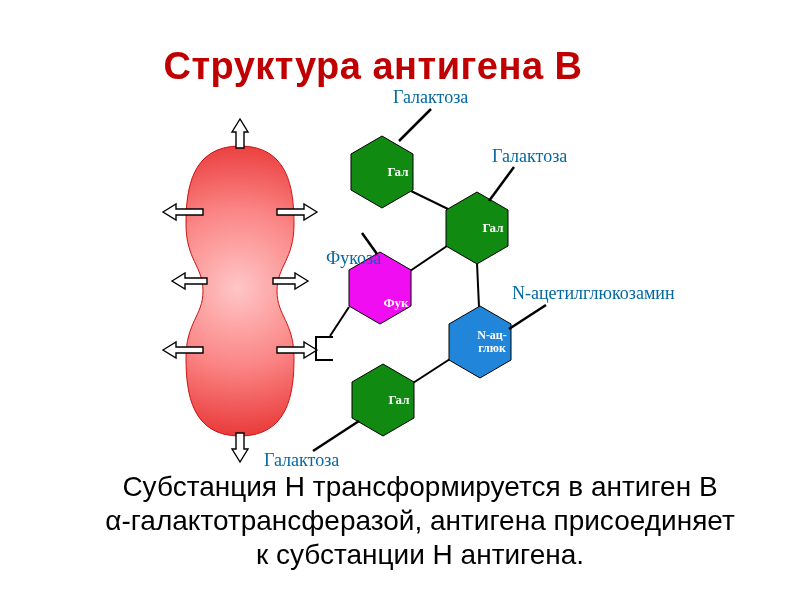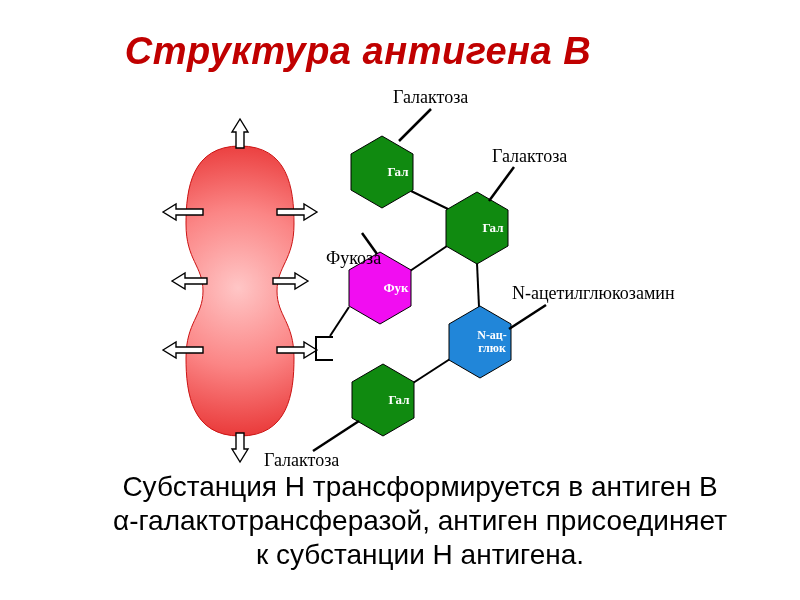"Структура антигена В" .title { font-style: italic -> none; margin: 0 -> 15px }
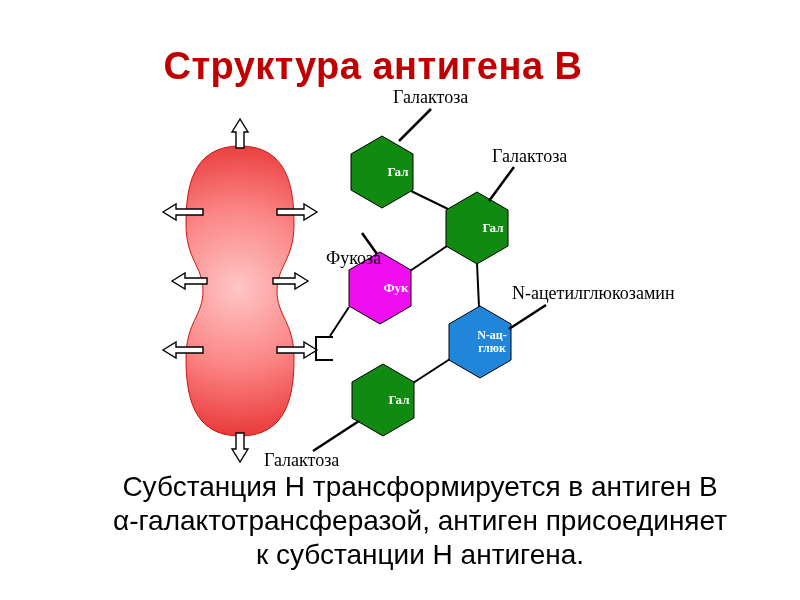"Галактоза" .dg-label { color: #000000 -> #0369a1 }
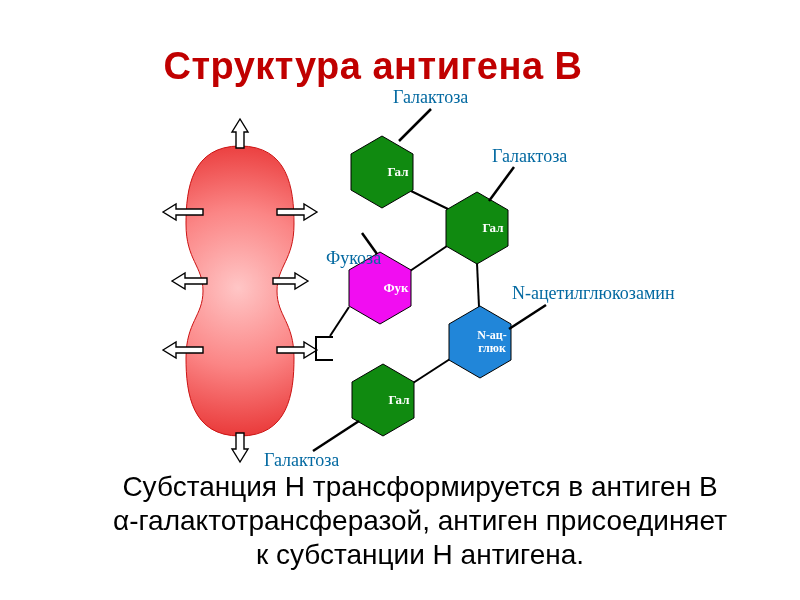"Фук" span.node-label { top: 288px -> 303px }
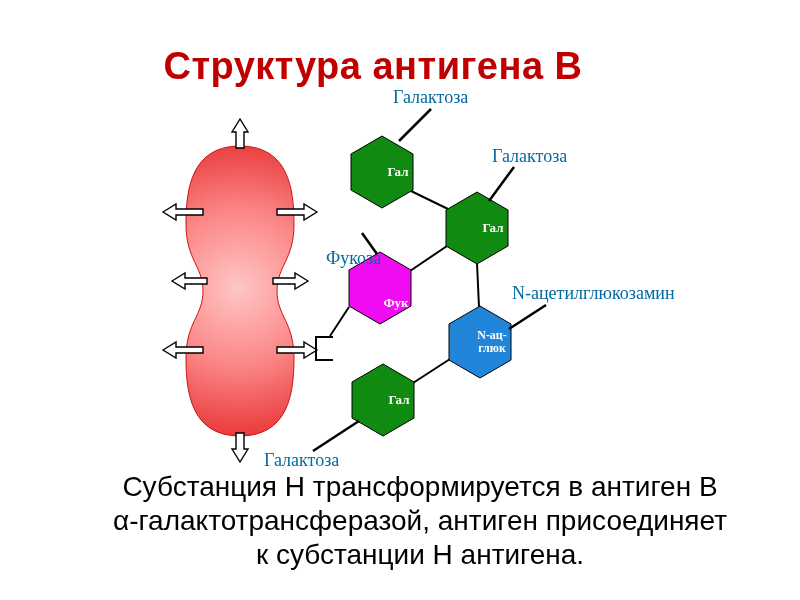"α-галактотрансферазой, антиген" p { text: антиген -> антигена }
